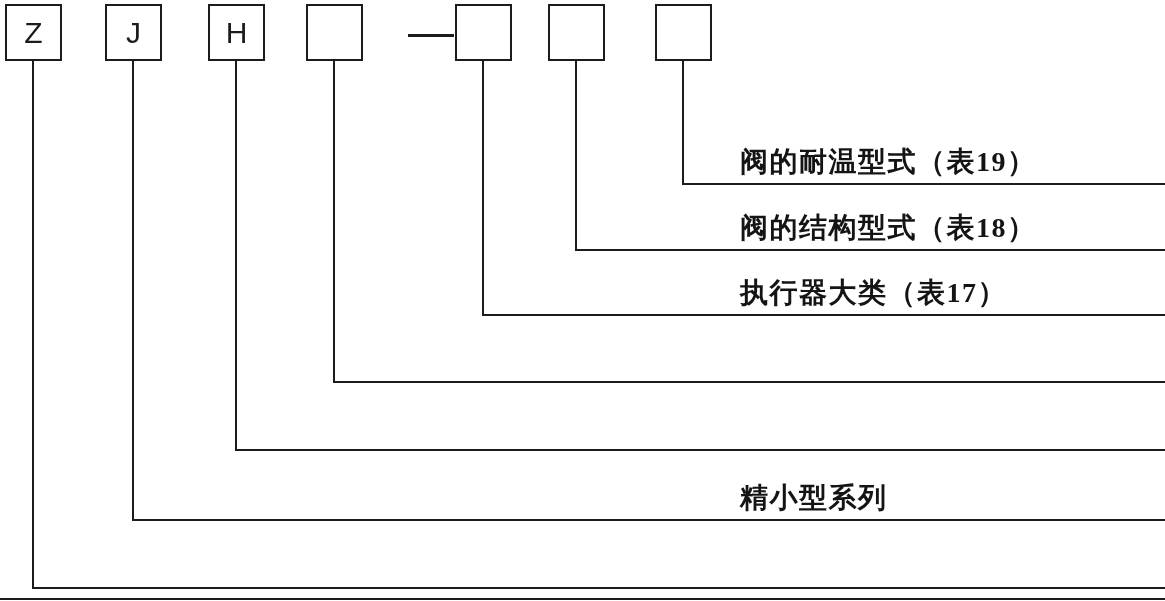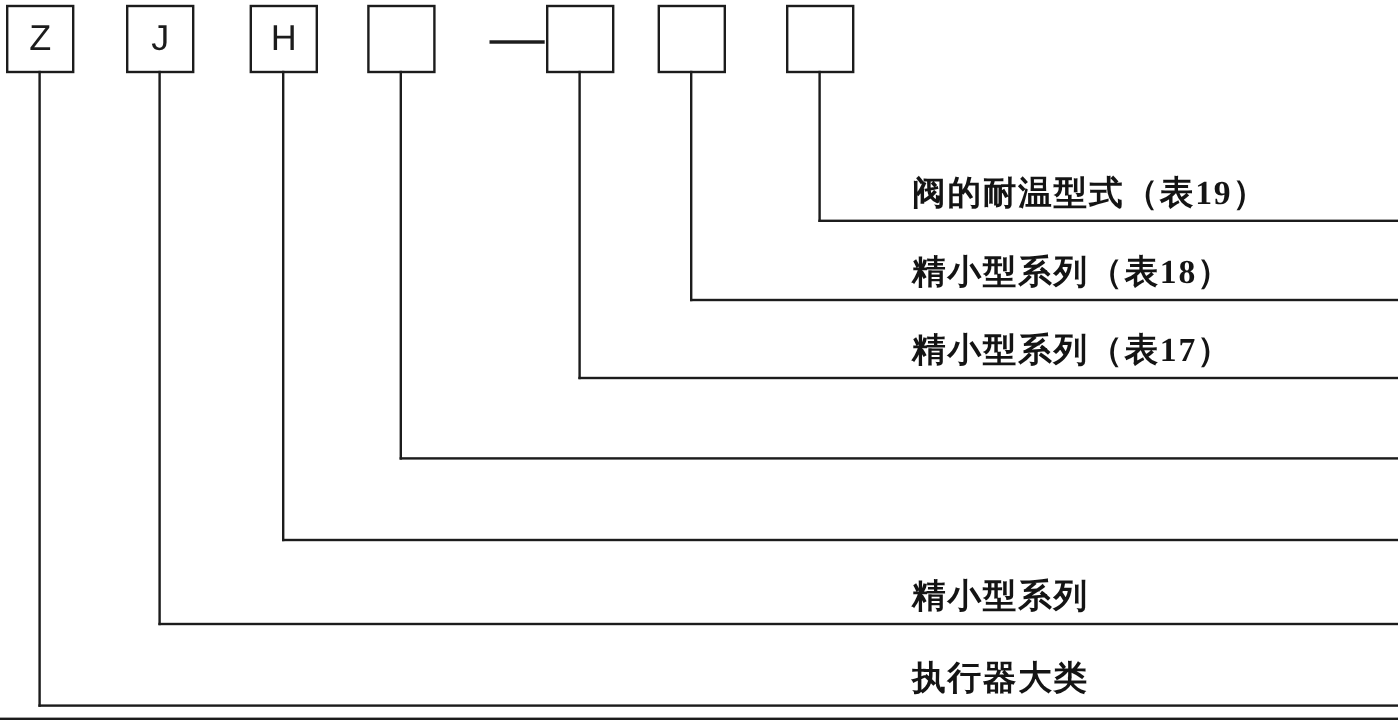"阀的耐温型式（表19）" .callout-label { left: 760px -> 740px }
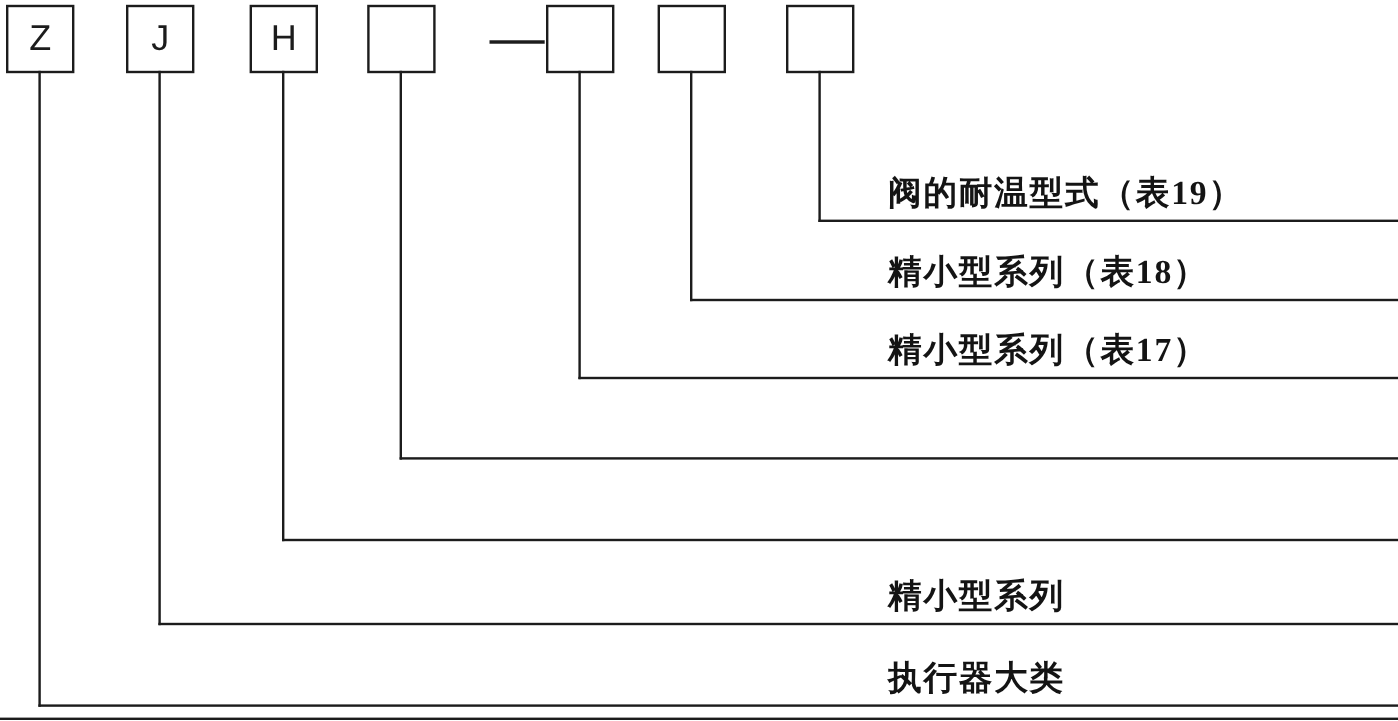"精小型系列（表18）" div.callout-label { text: 精小型系列 -> 阀的结构型式 }
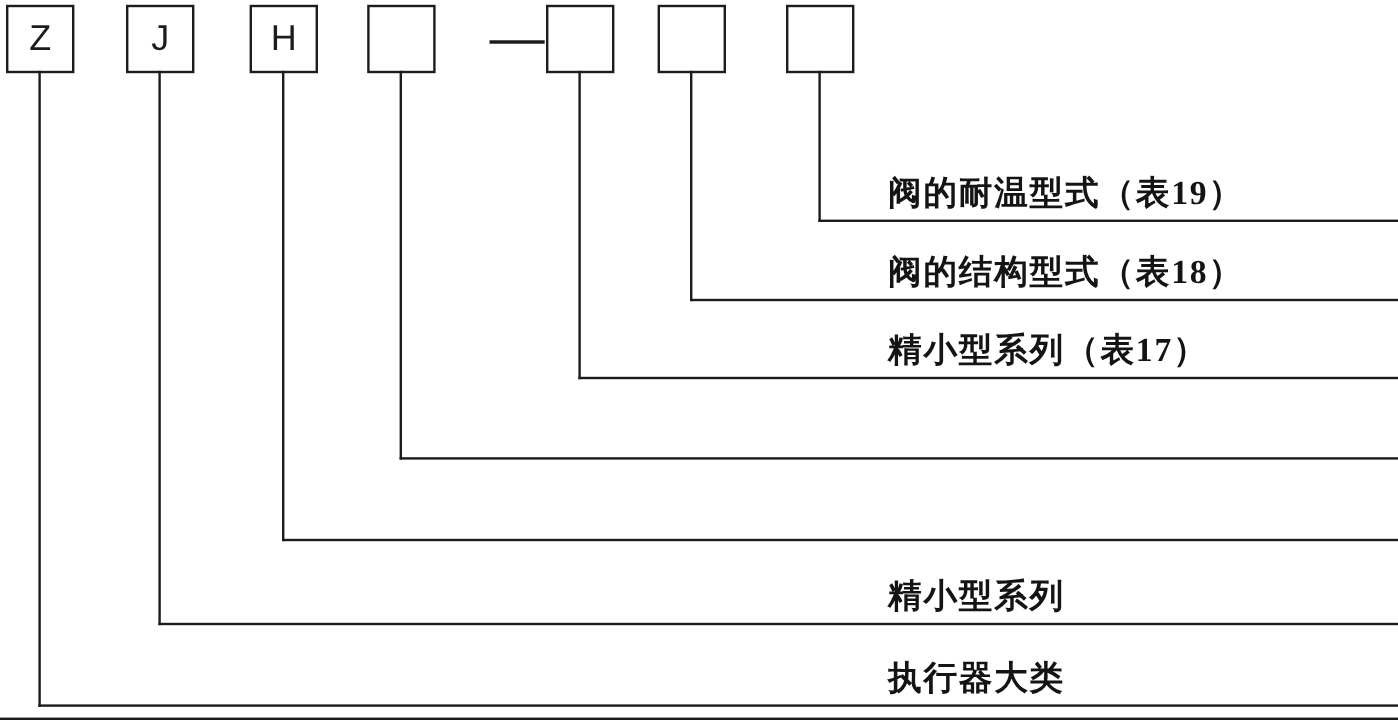"精小型系列（表17）" div.callout-label { text: 精小型系列 -> 执行器大类 }
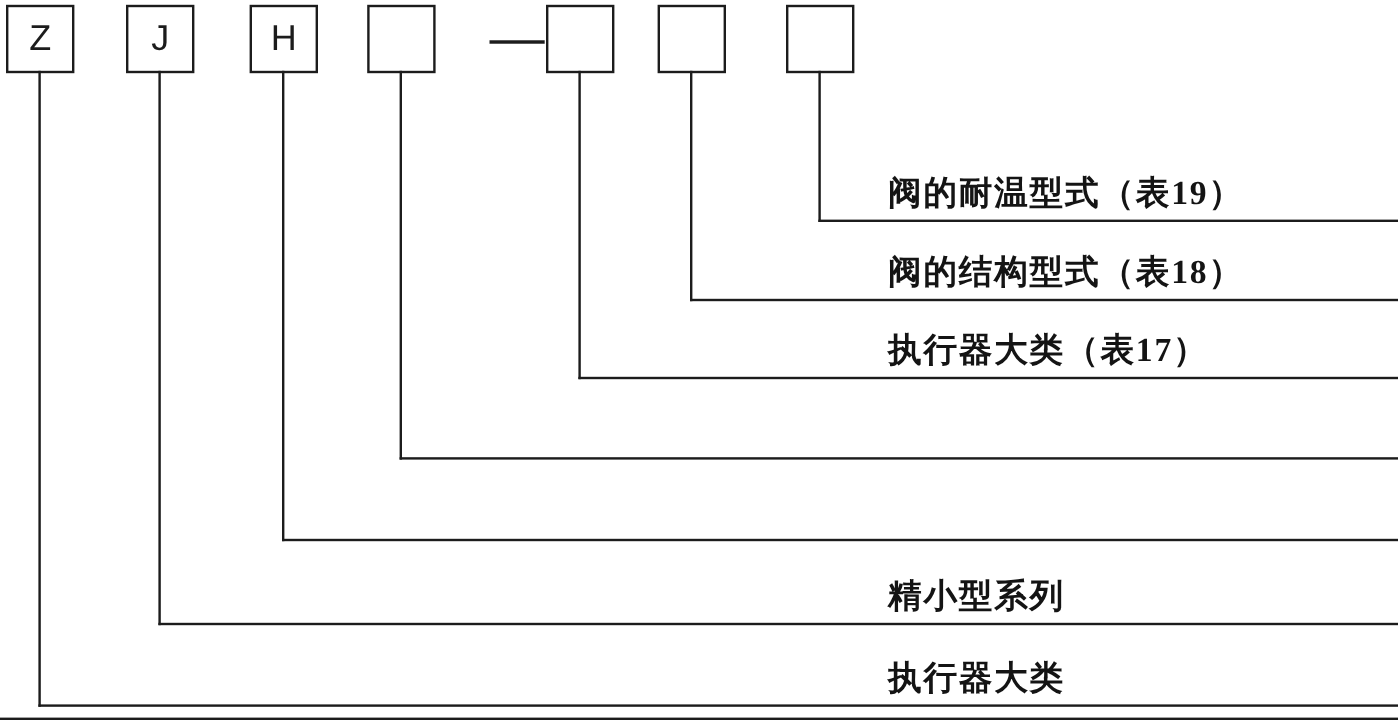"执行器大类" div.callout-label { html: <div>执行器大类</div> -> none }
